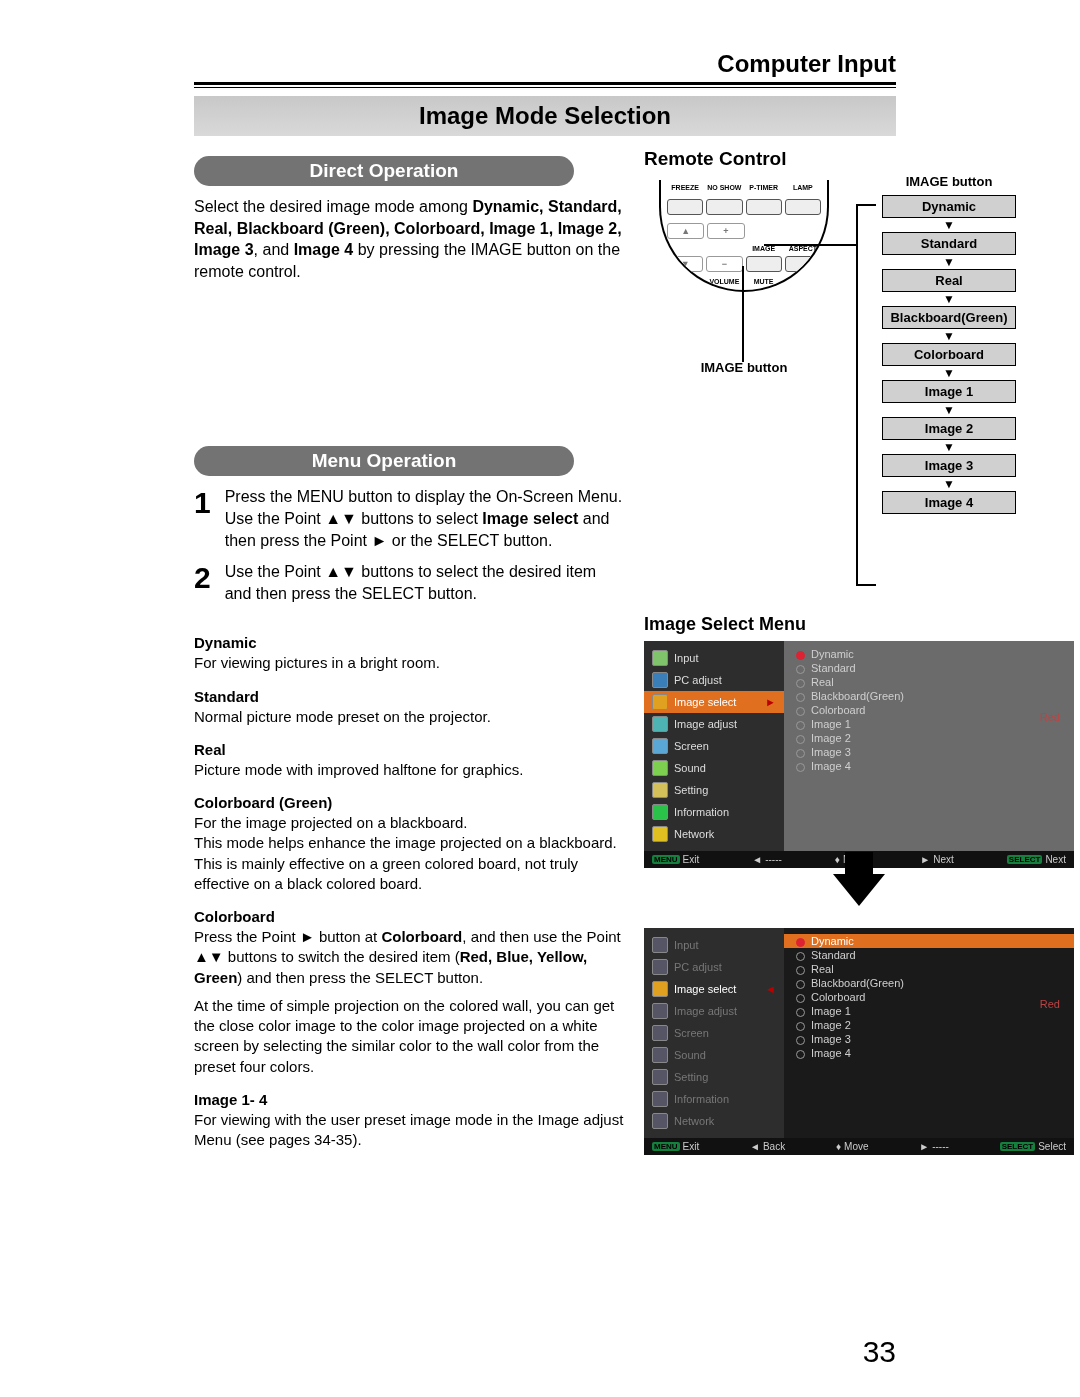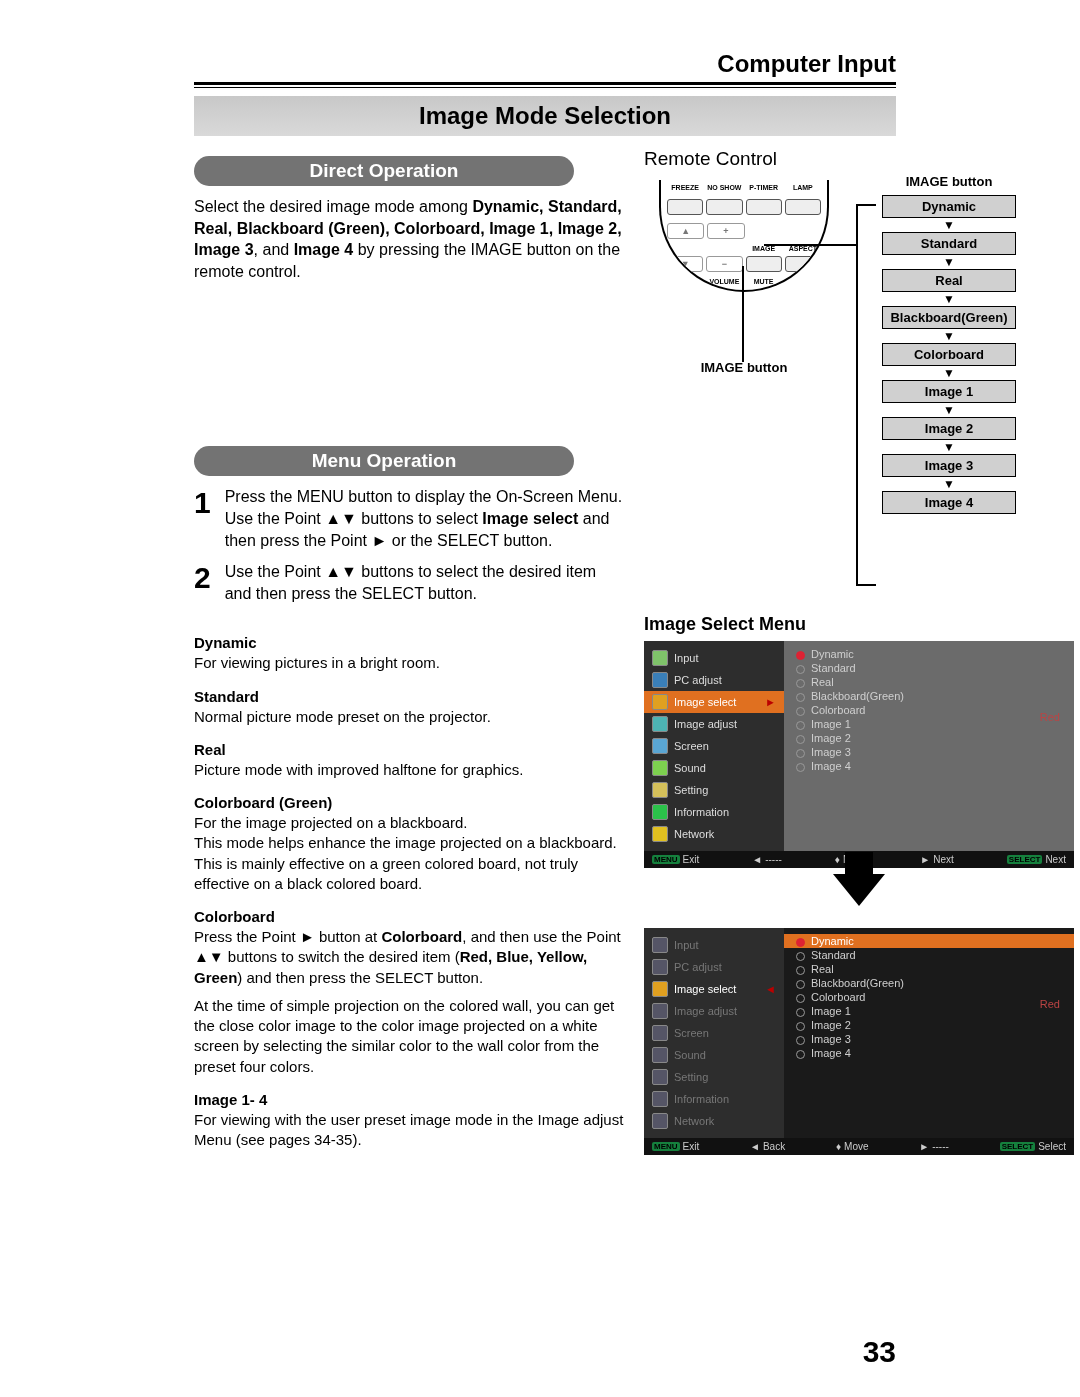"Remote Control" .sub-head { font-weight: normal -> bold }
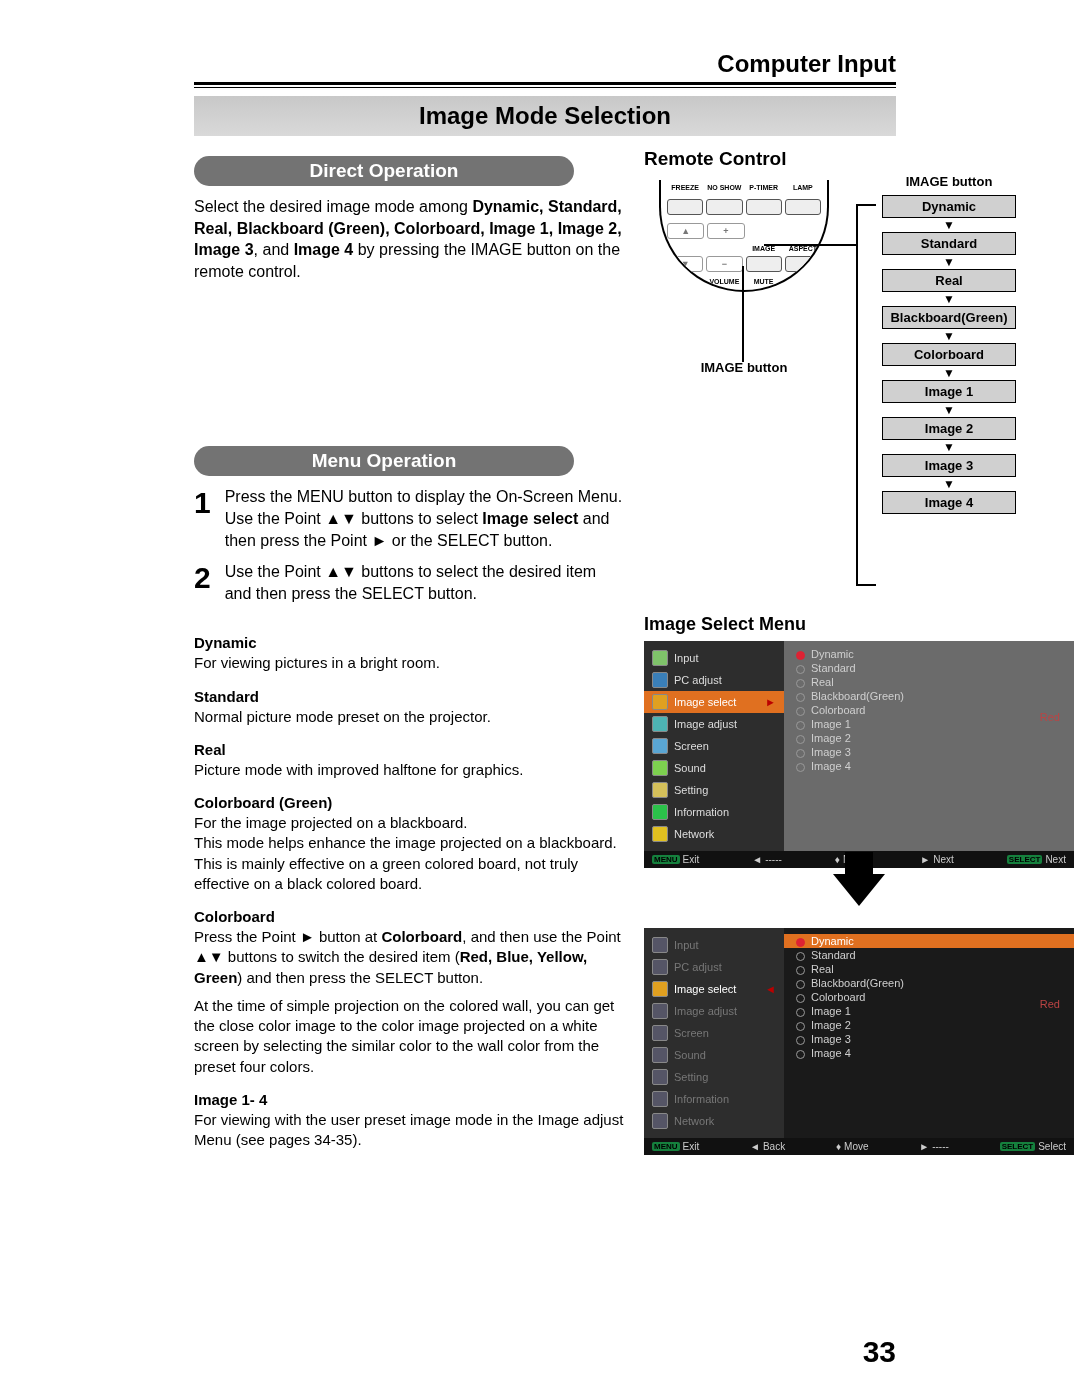"33" .pagenum { font-weight: bold -> normal }
